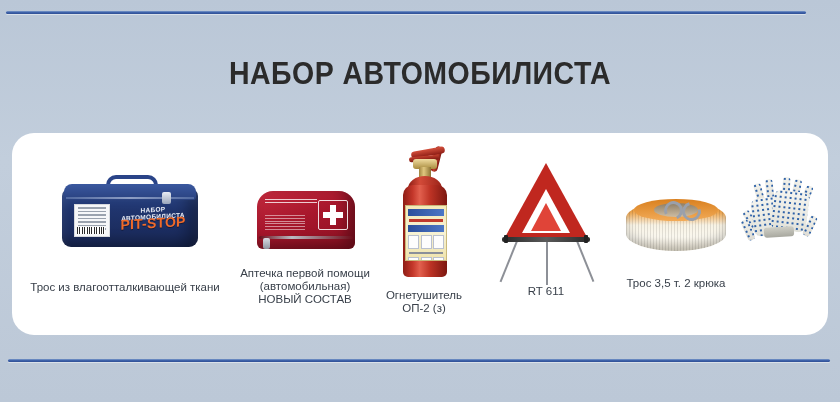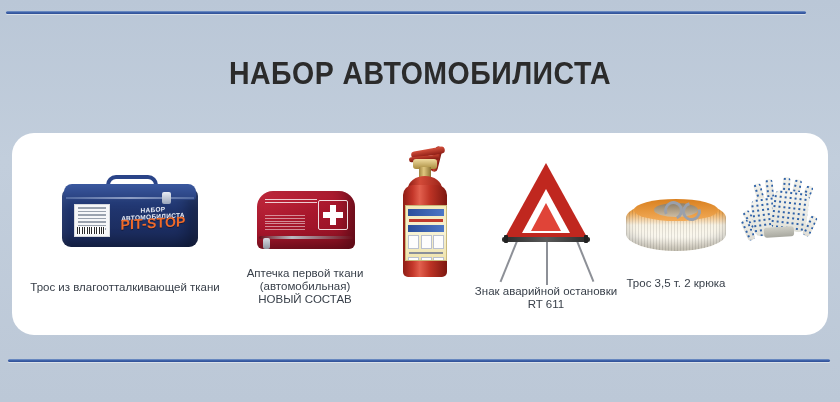"Аптечка первой ткани" div { text: ткани -> помощи }
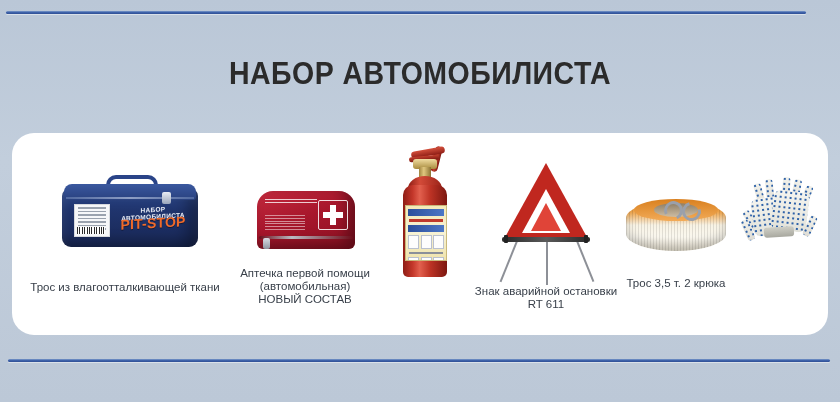"Огнетушитель" div.caption { html: none -> <div> <div>Огнетушитель</div> <div>ОП-2 (з)</div> </div> }
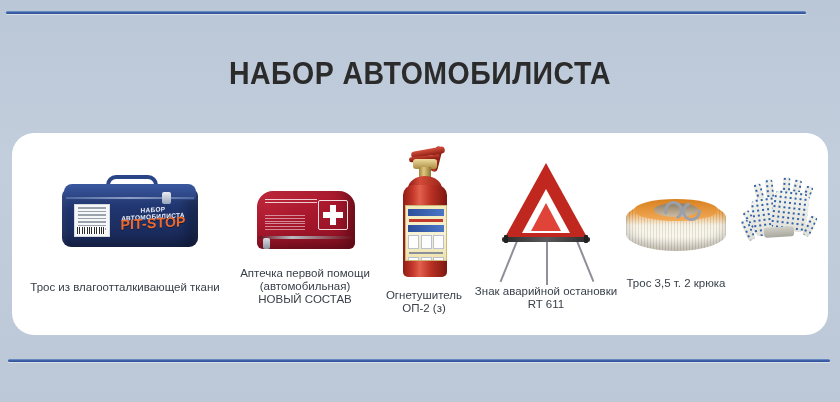"Знак аварийной остановки" div { html: <div>Знак аварийной остановки</div> -> none }
